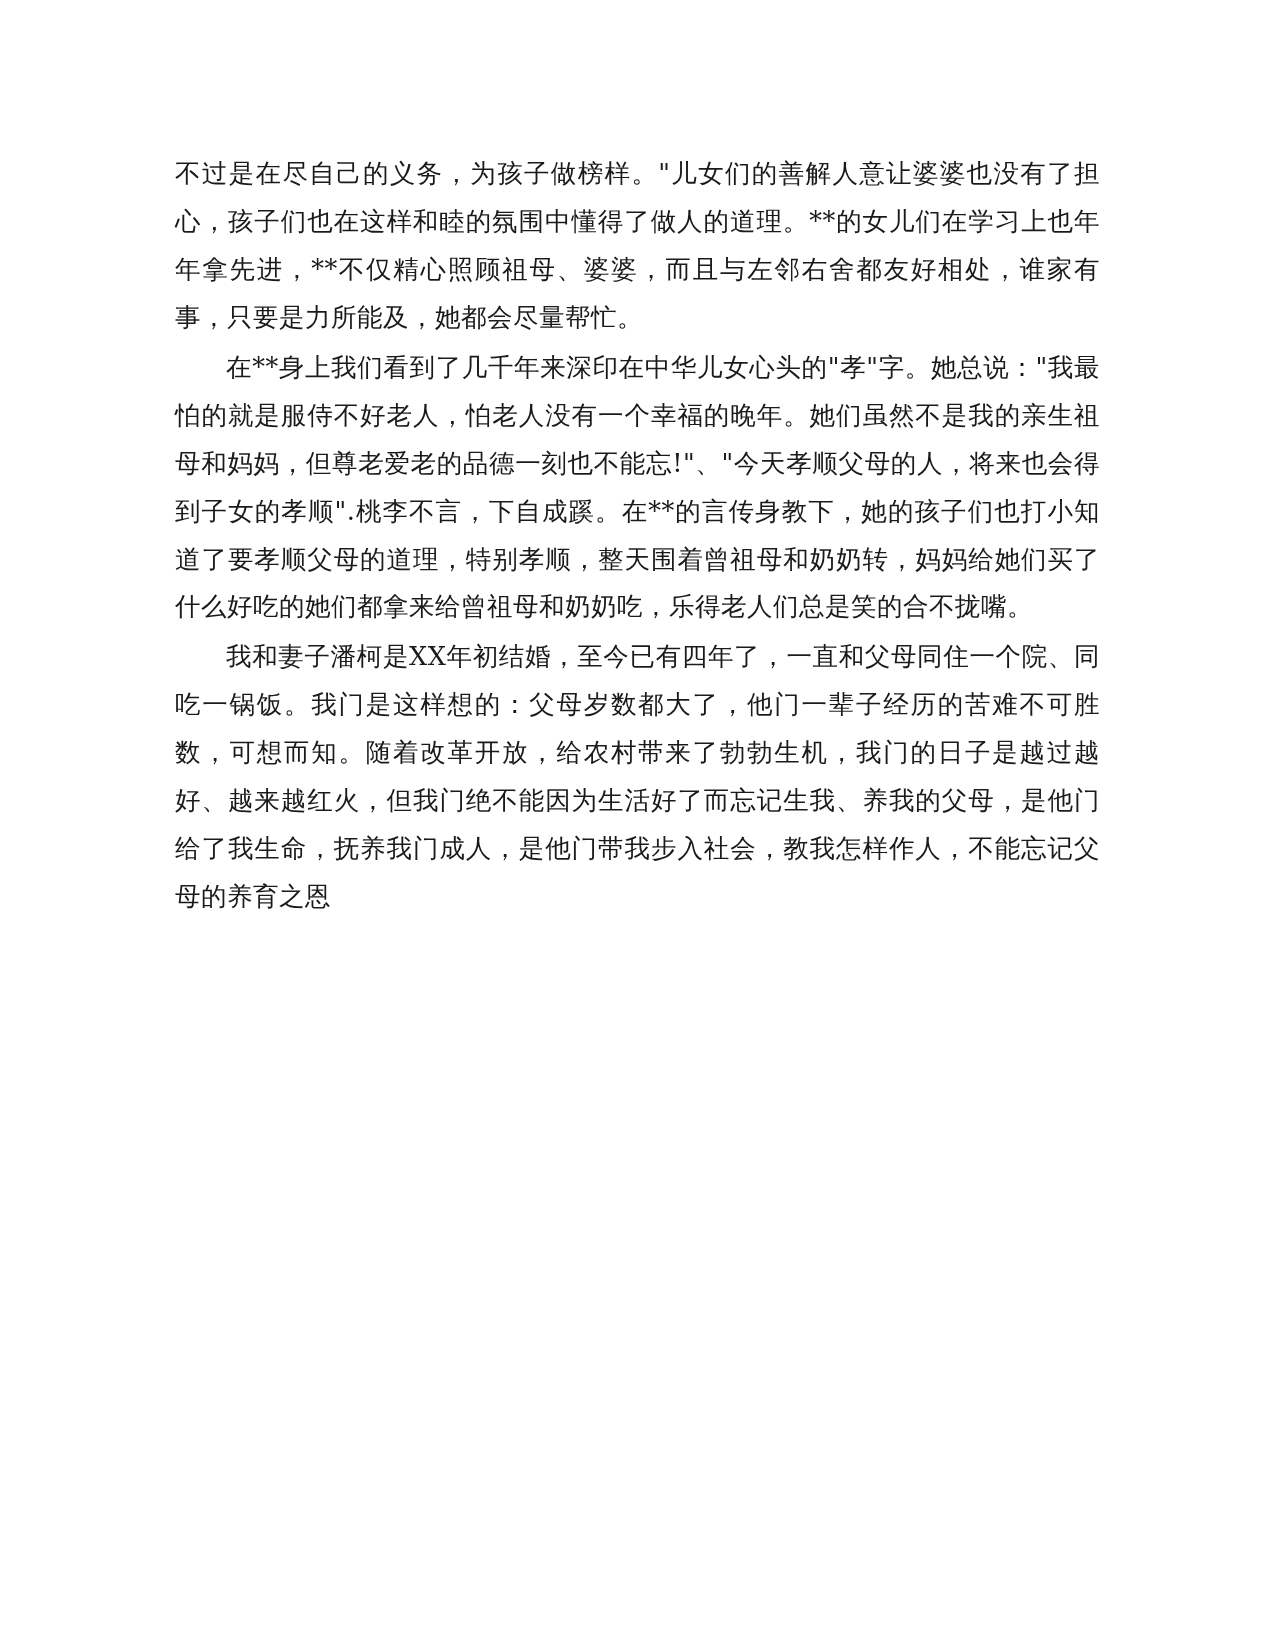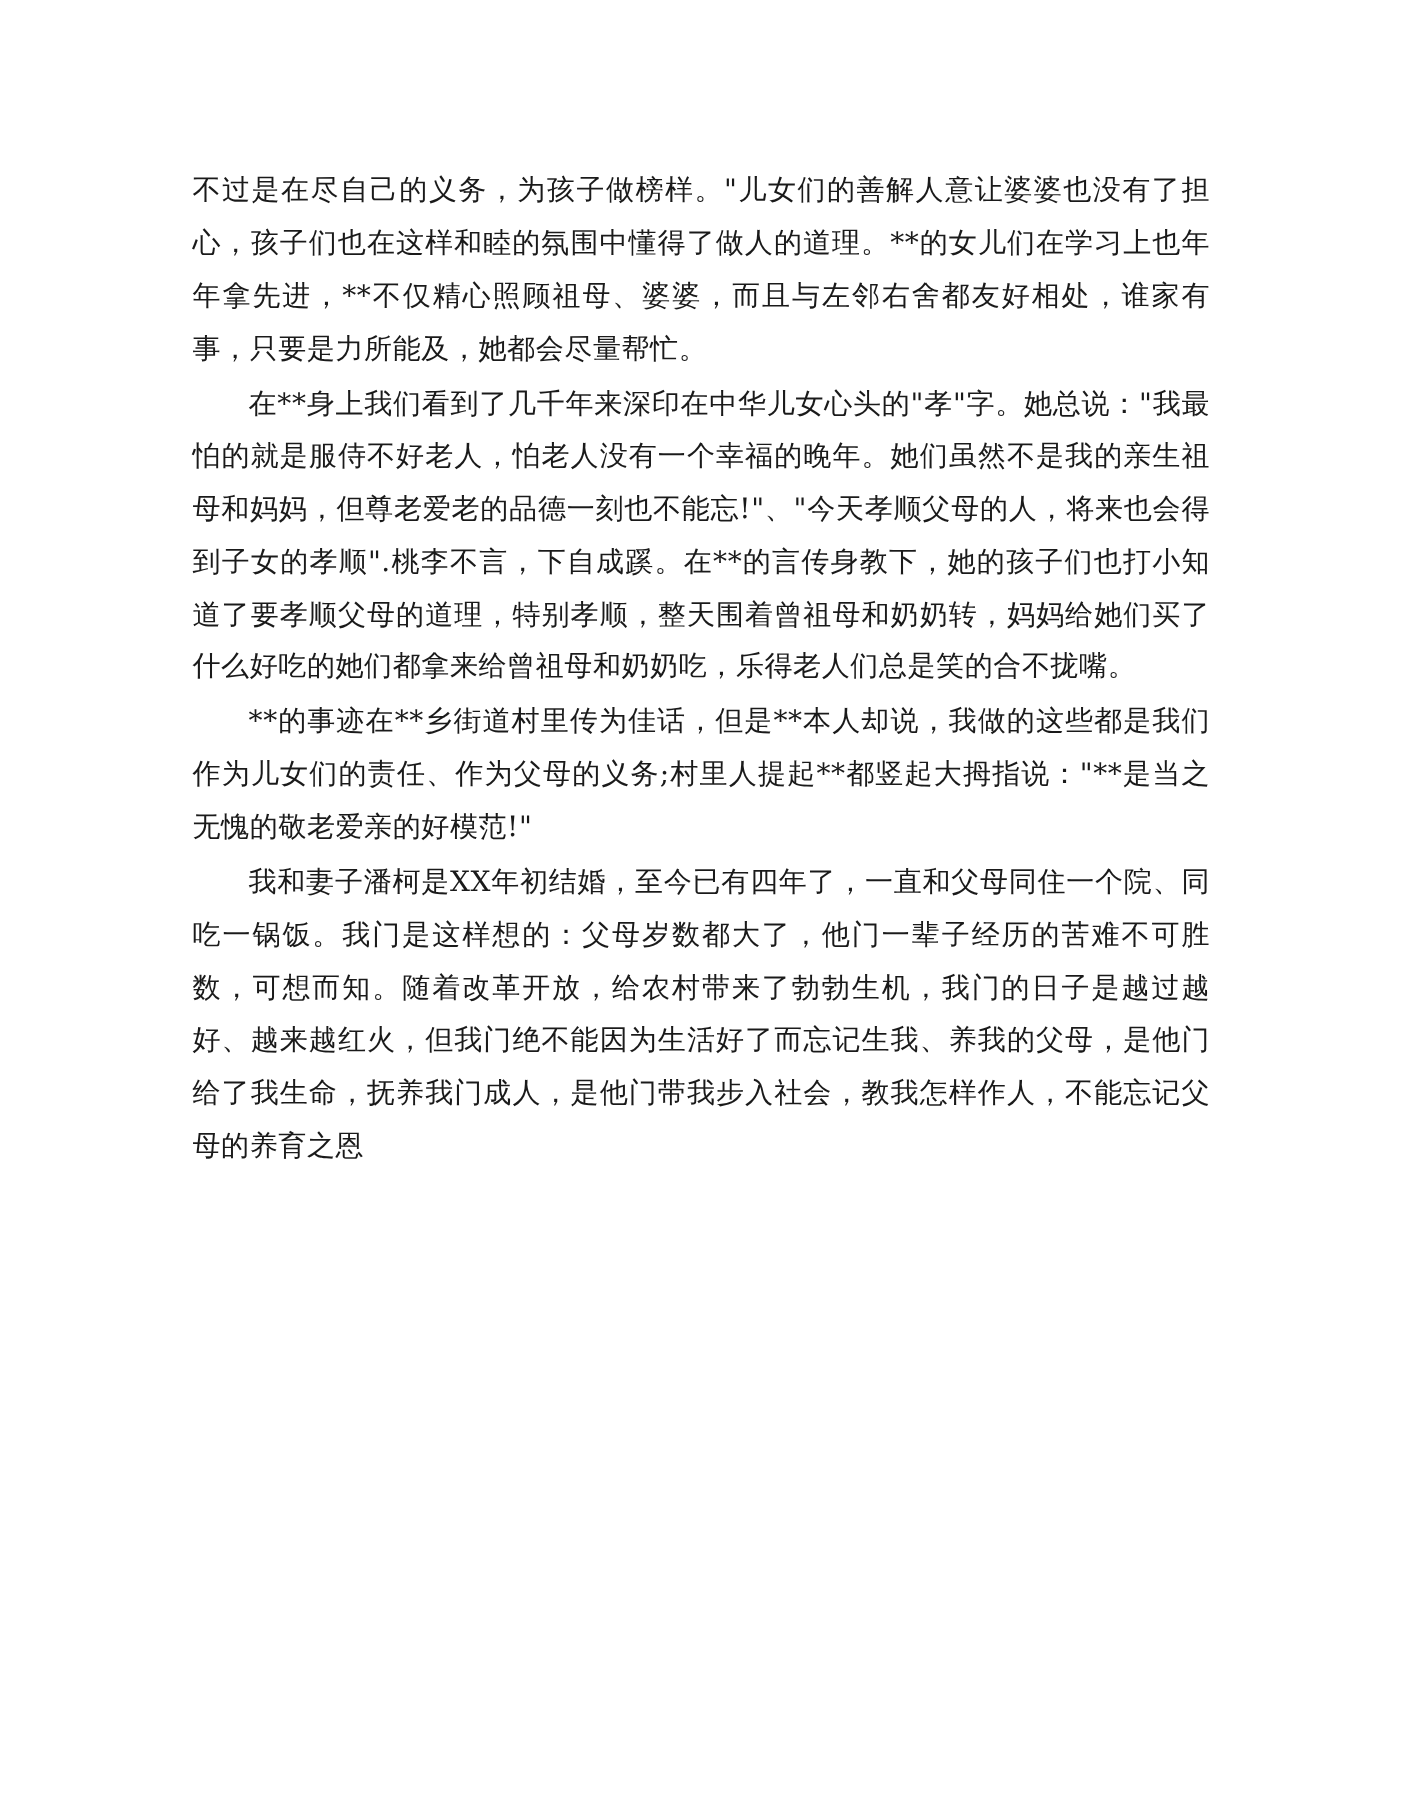"**的事迹在**乡街道村里传为佳话，但是**本人却说，我做的这些都是我们作为儿女" p.para { html: <p>**的事迹在**乡街道村里传为佳话，但是**本人却说，我做的这些都是我们作为儿女们的责任、作为父母的义务;村里人提起**都竖起大拇指说："**是当之无愧的敬老爱亲的好模范!"</p> -> none }
